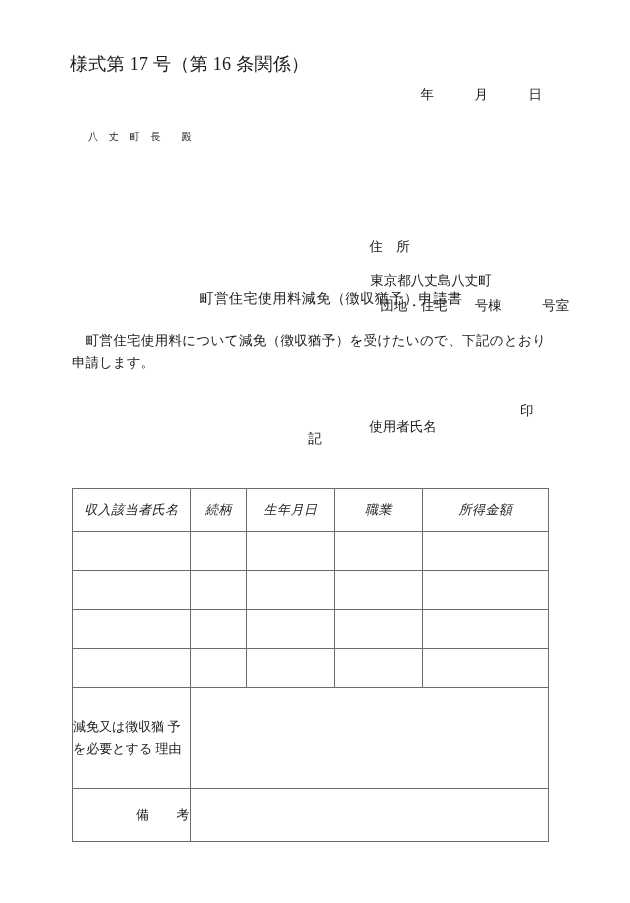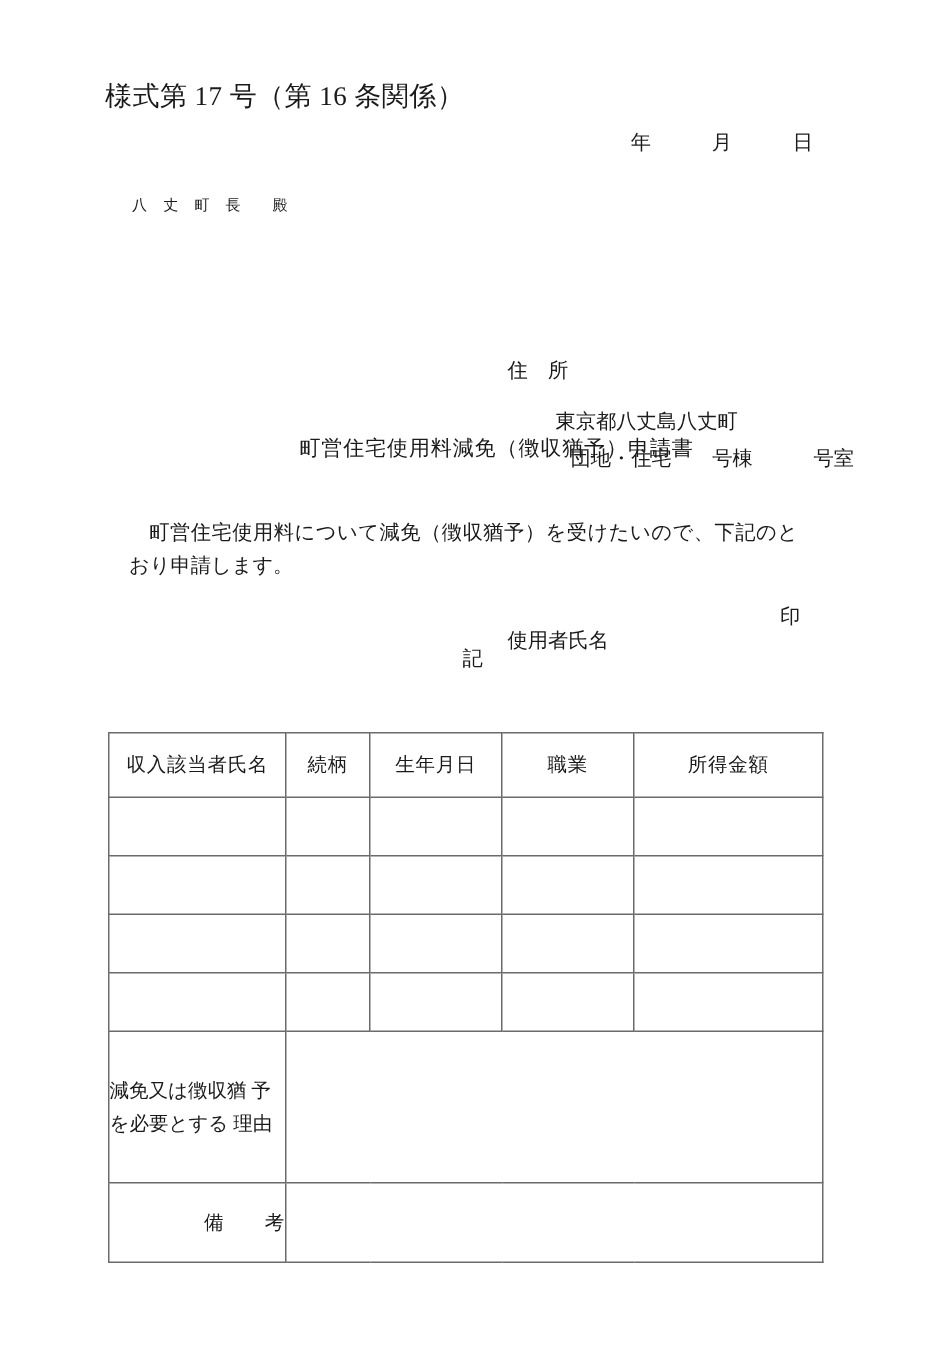"住 所" .app-label { margin-left: none -> 31px }
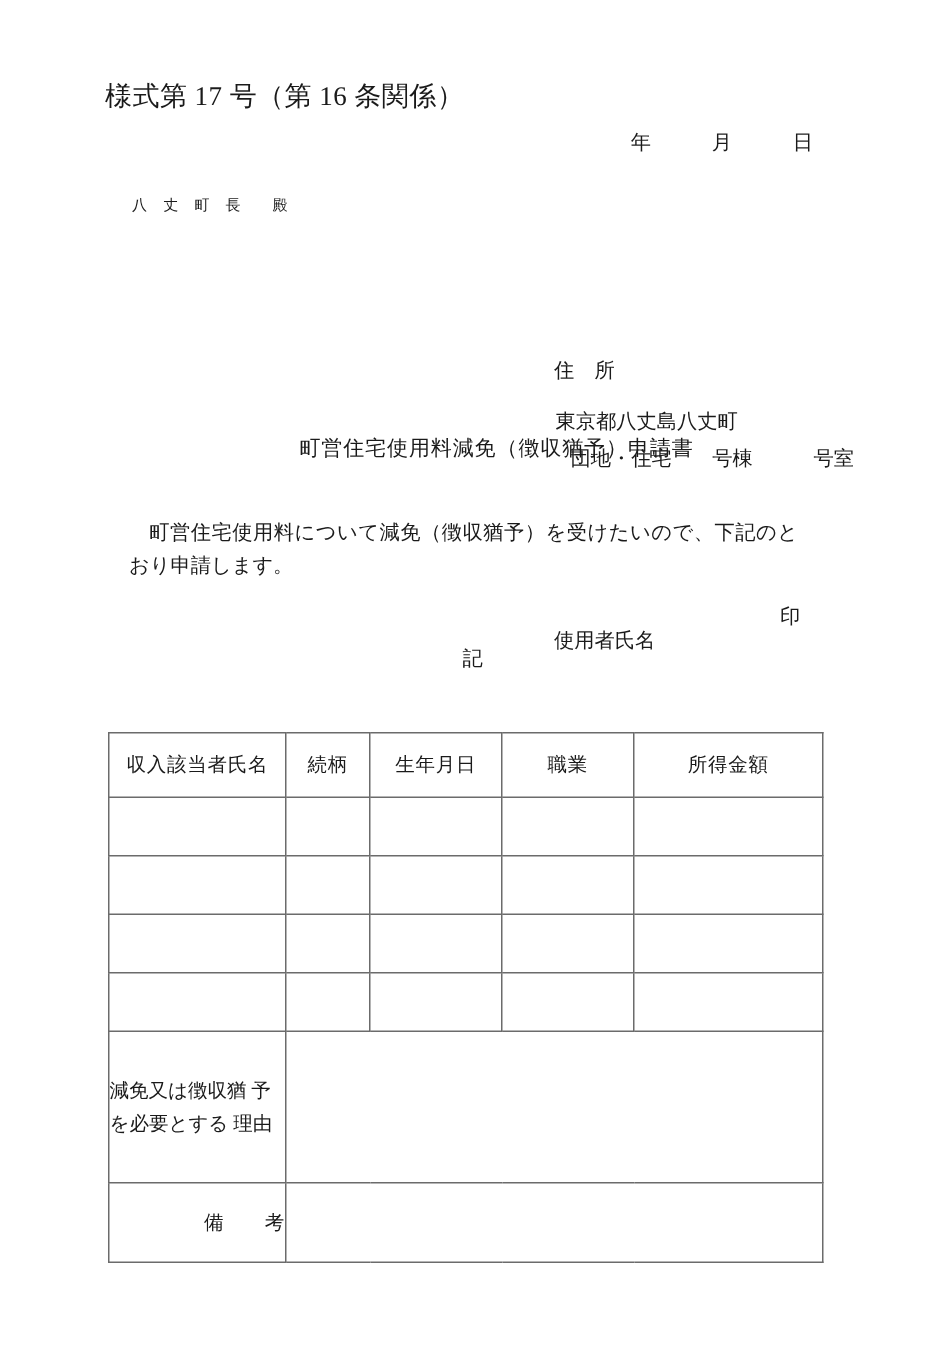"町営住宅使用料について減免（徴収猶予）を受けたいので、下記のとおり申請します。" #body-text p { margin: 14px -> 0 }
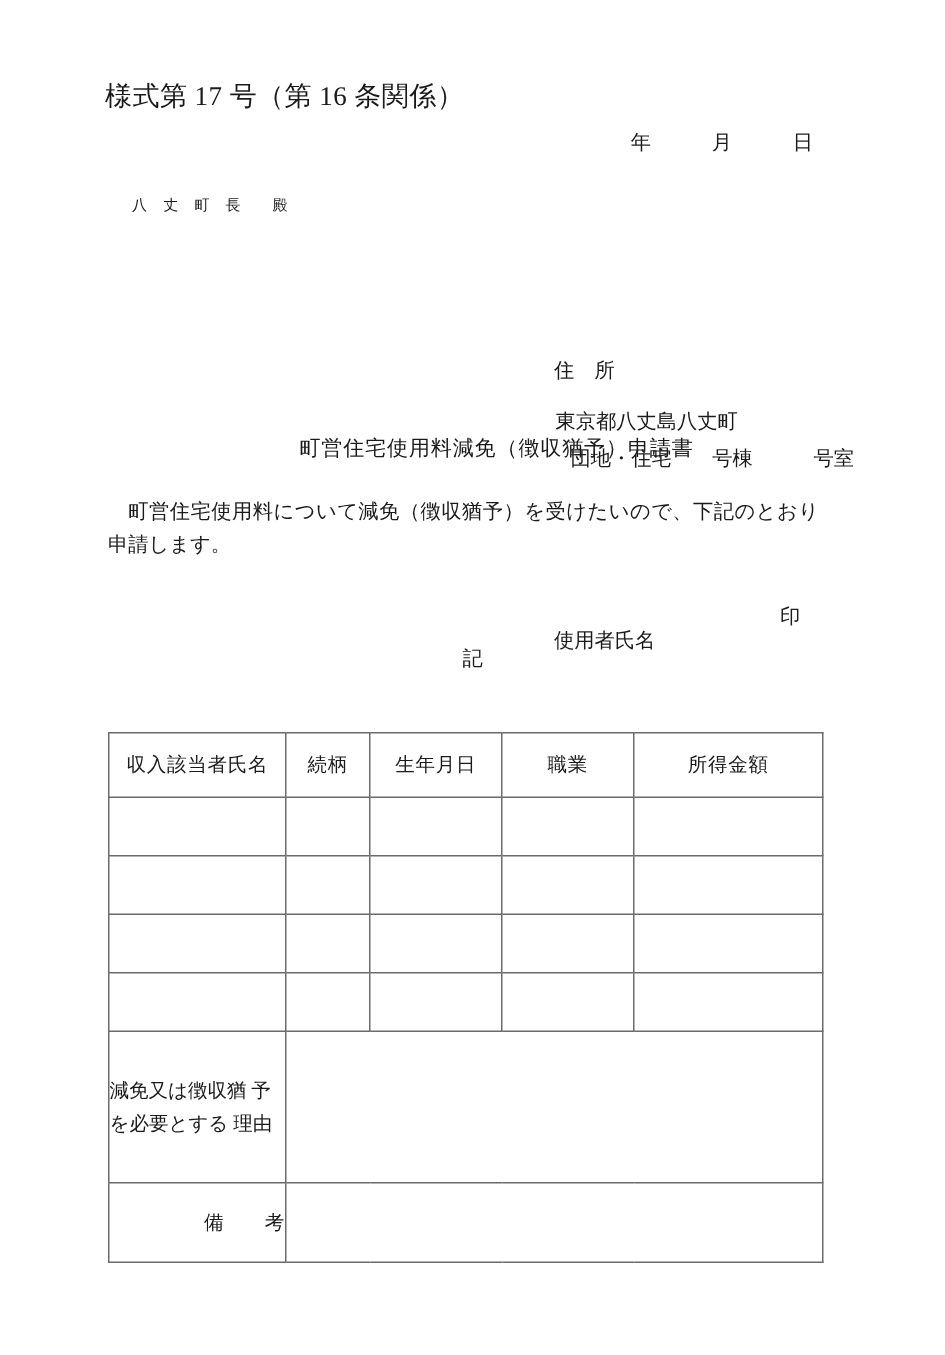"収入該当者氏名" #form-table th { font-style: none -> italic }
